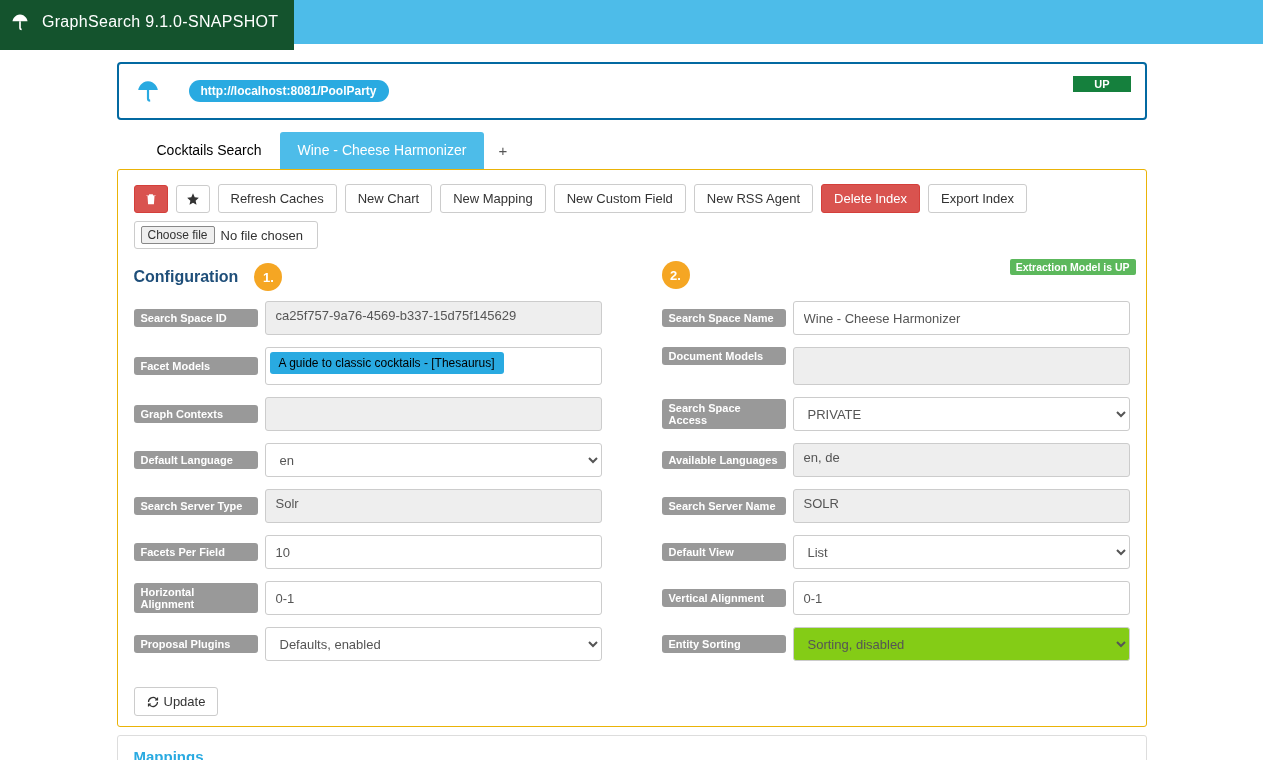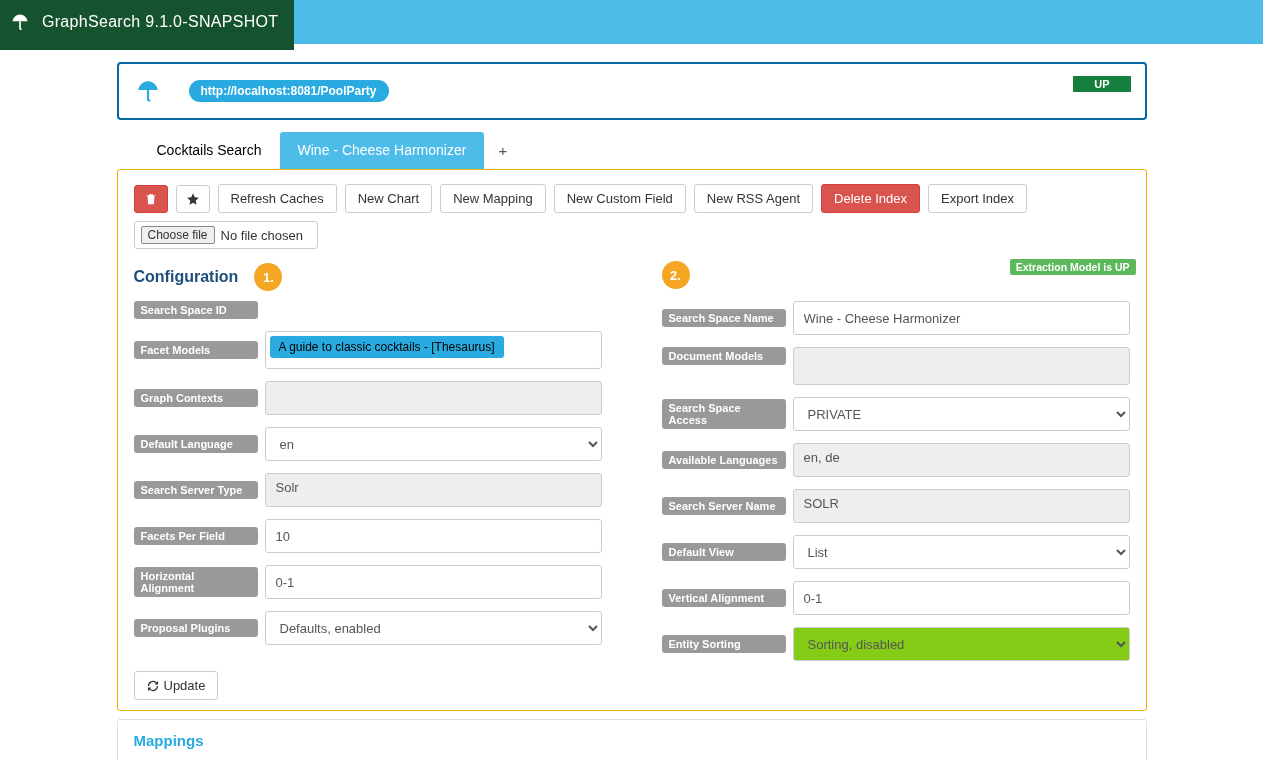"ca25f757-9a76-4569-b337-15d75f145629" div.field-control { html: none -> <div> <div>ca25f757-9a76-4569-b337-15d75f145629</div> </div> }
